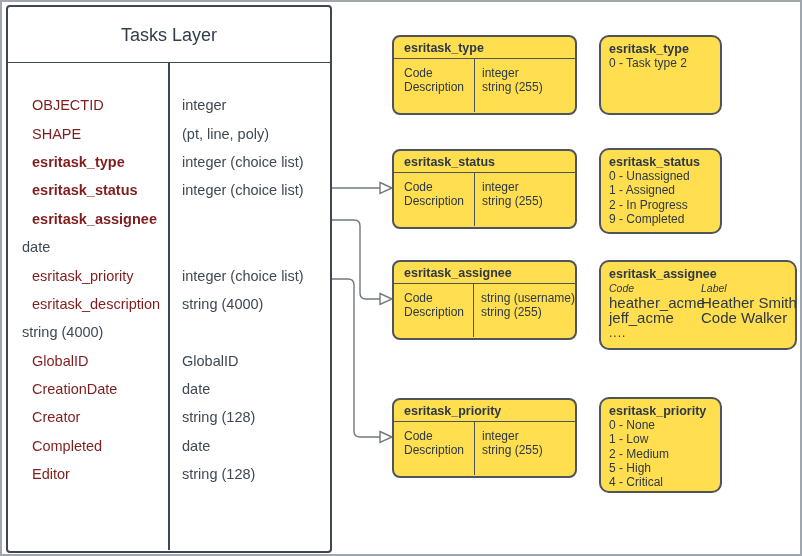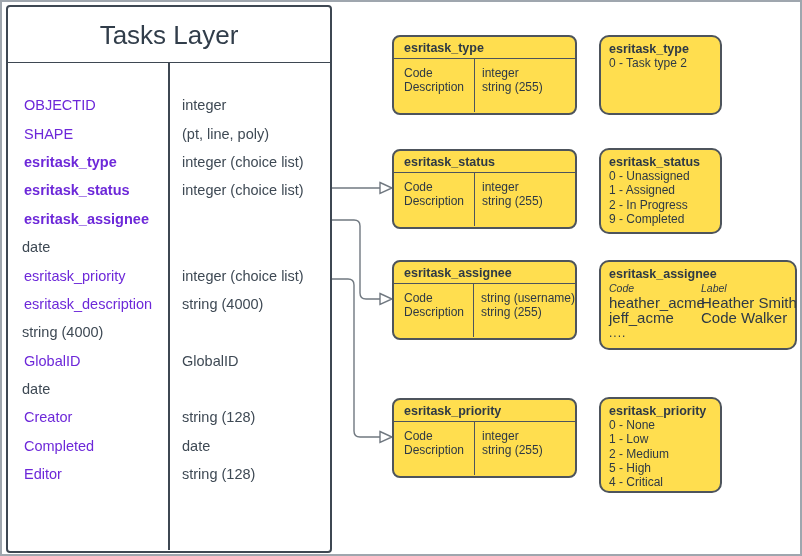"Tasks Layer" .tasks-title { font-size: 26px -> 18px }
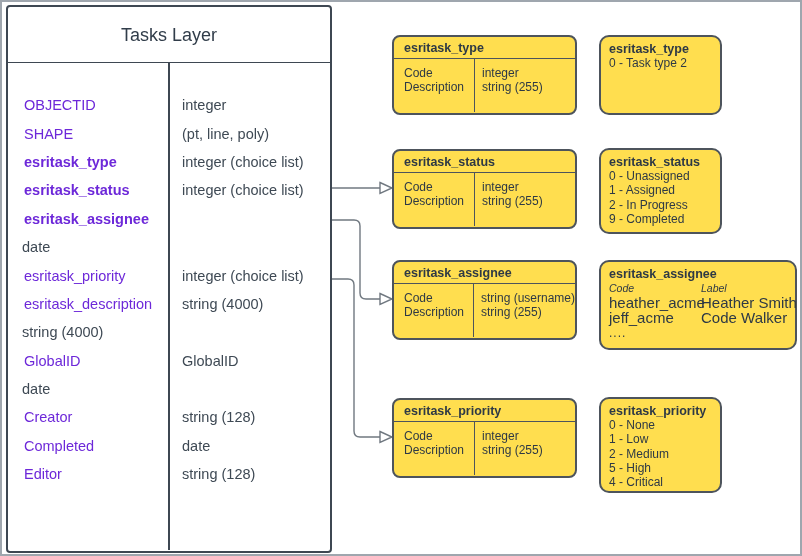"OBJECTID" .fname { color: #6d28d9 -> #7f1d1d; padding-left: 16px -> 24px }
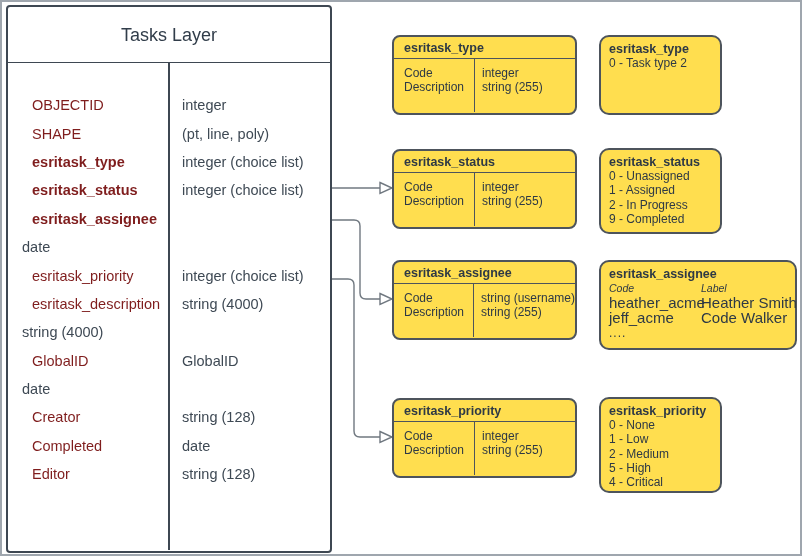"CreationDate" div.fname { html: none -> <div>CreationDate</div> }
